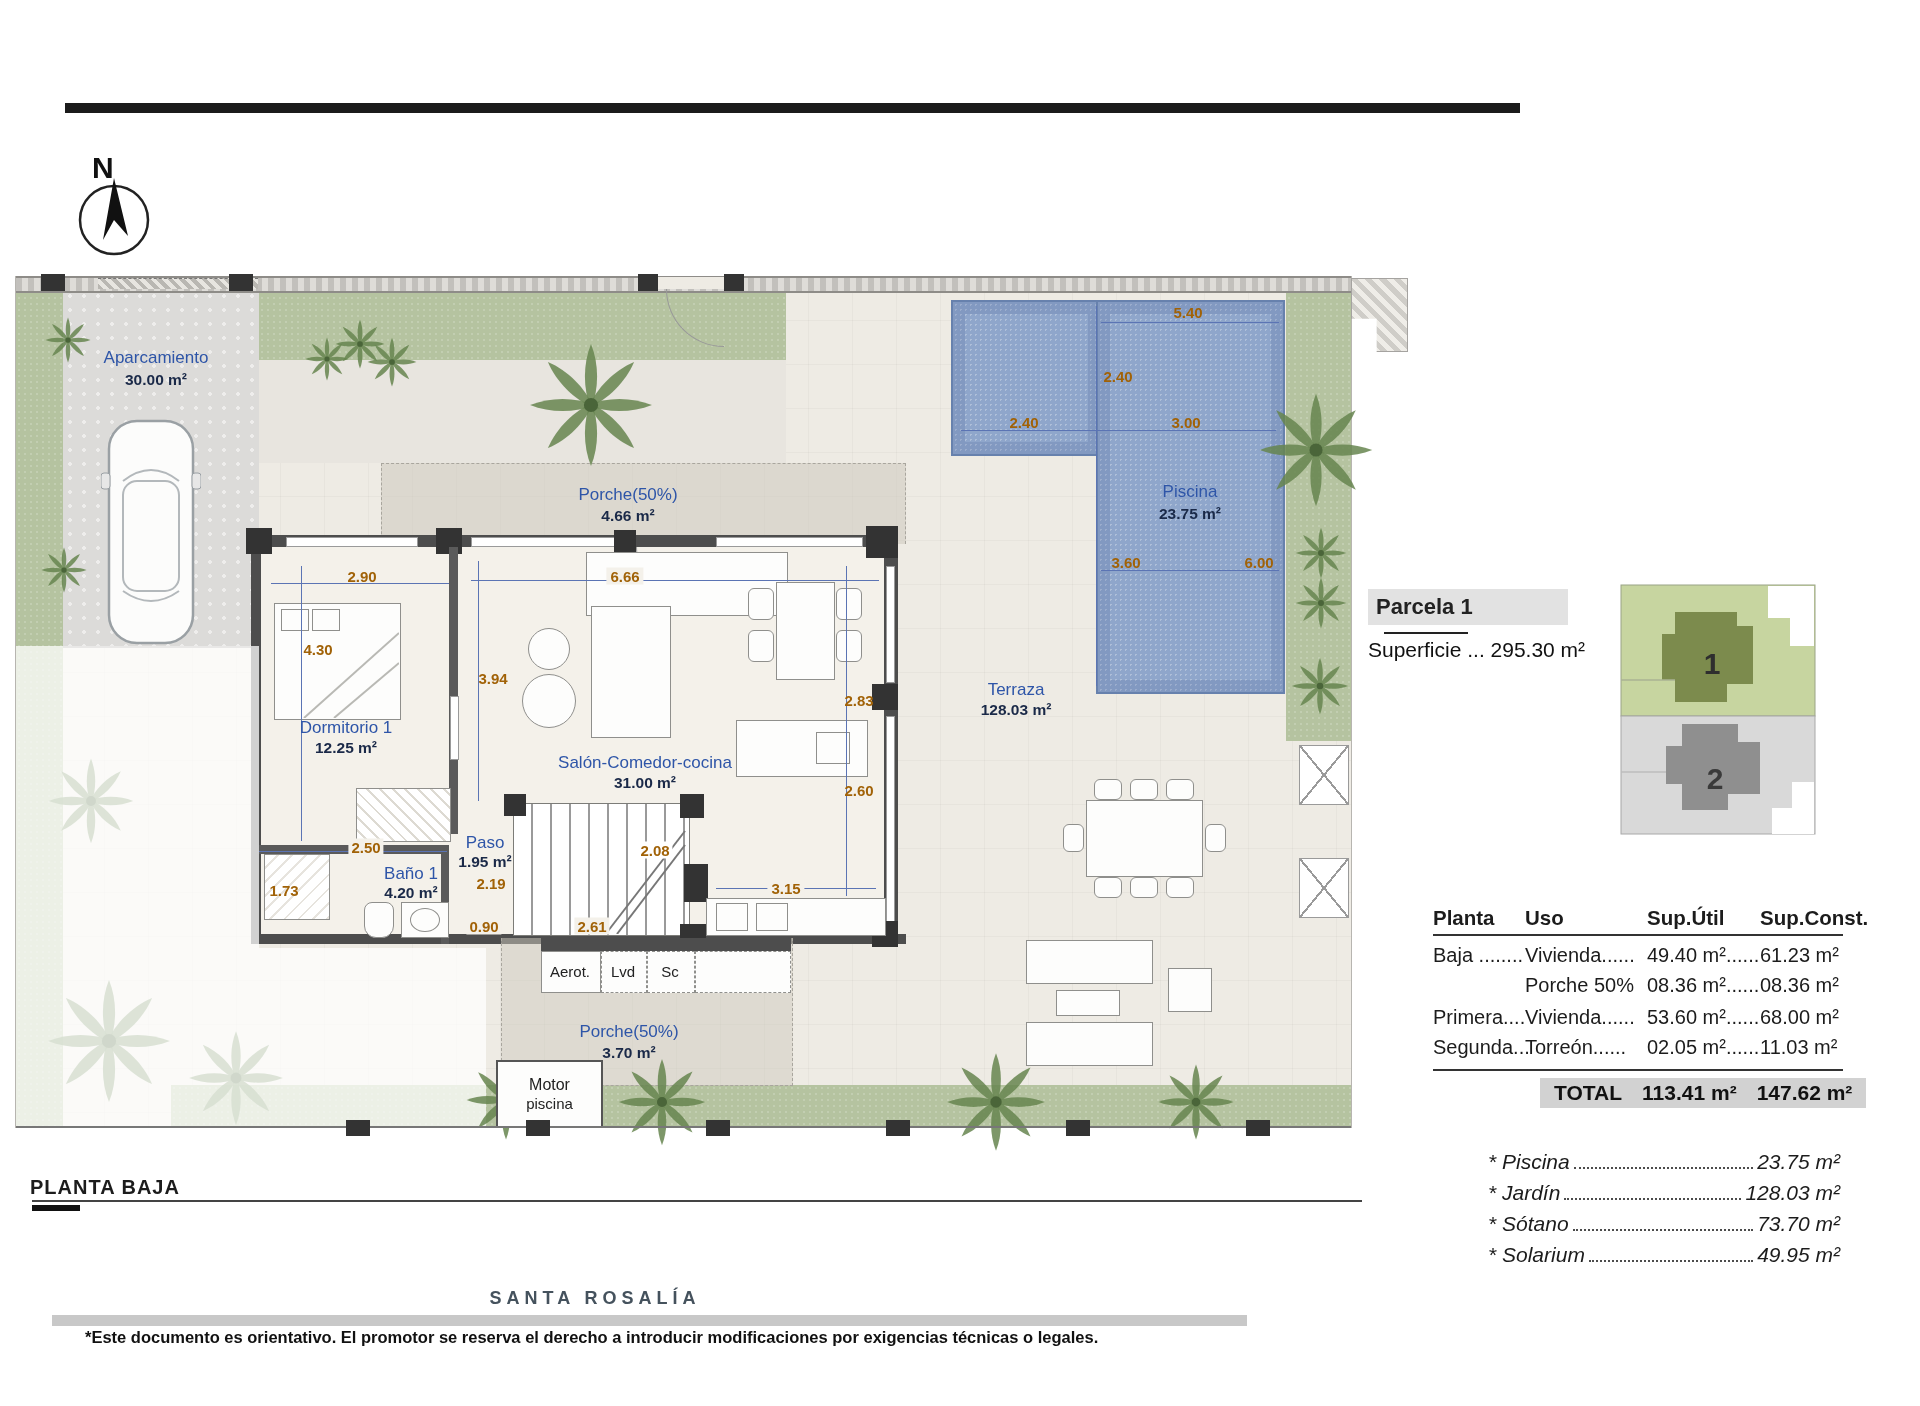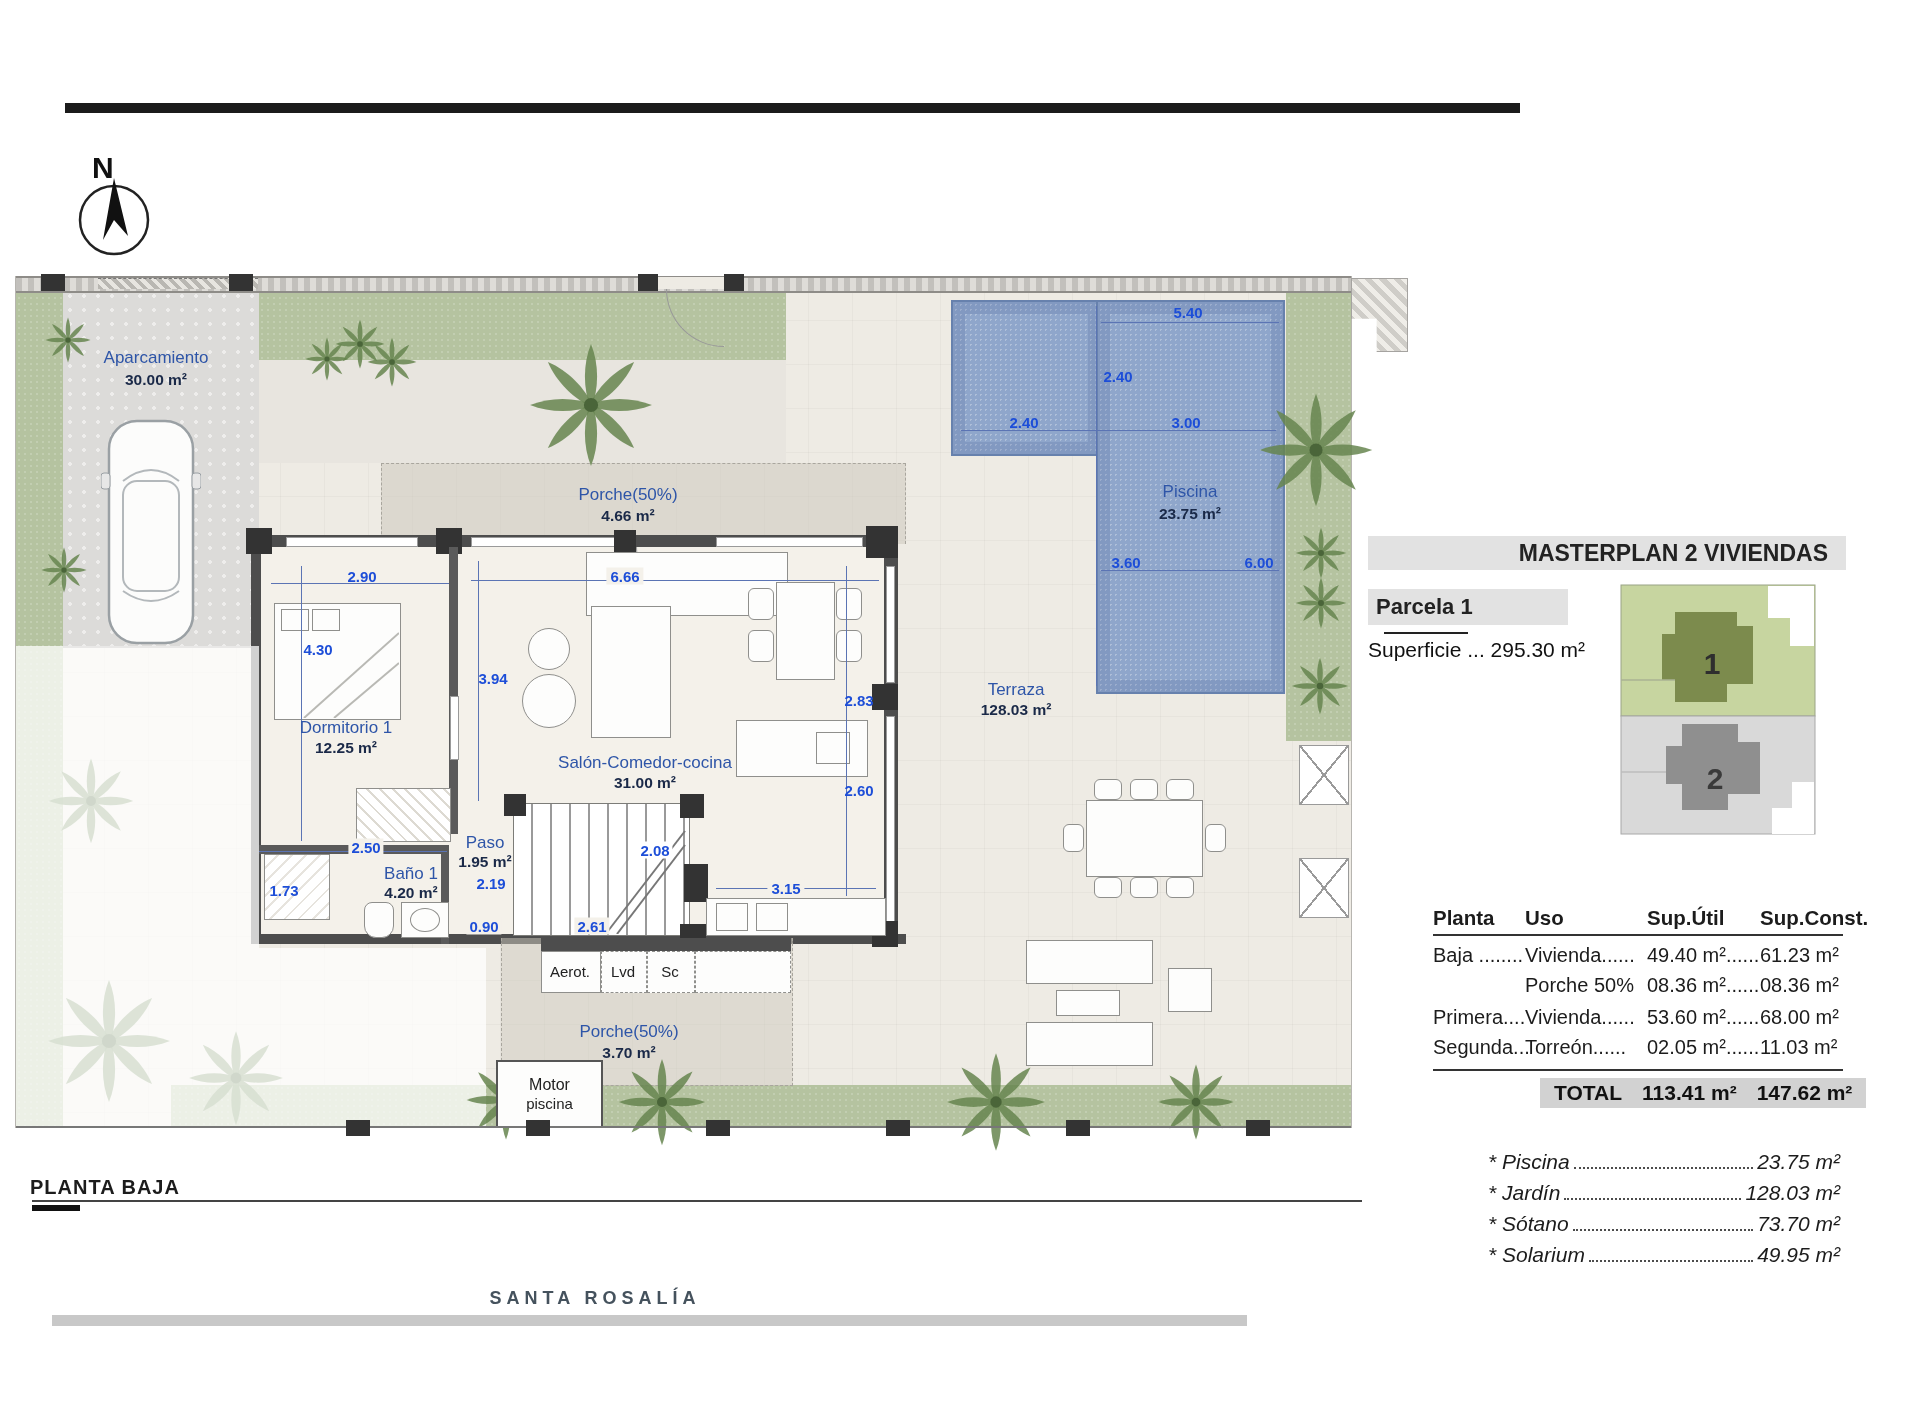"5.40" .dim { color: #1d4ed8 -> #a16207 }
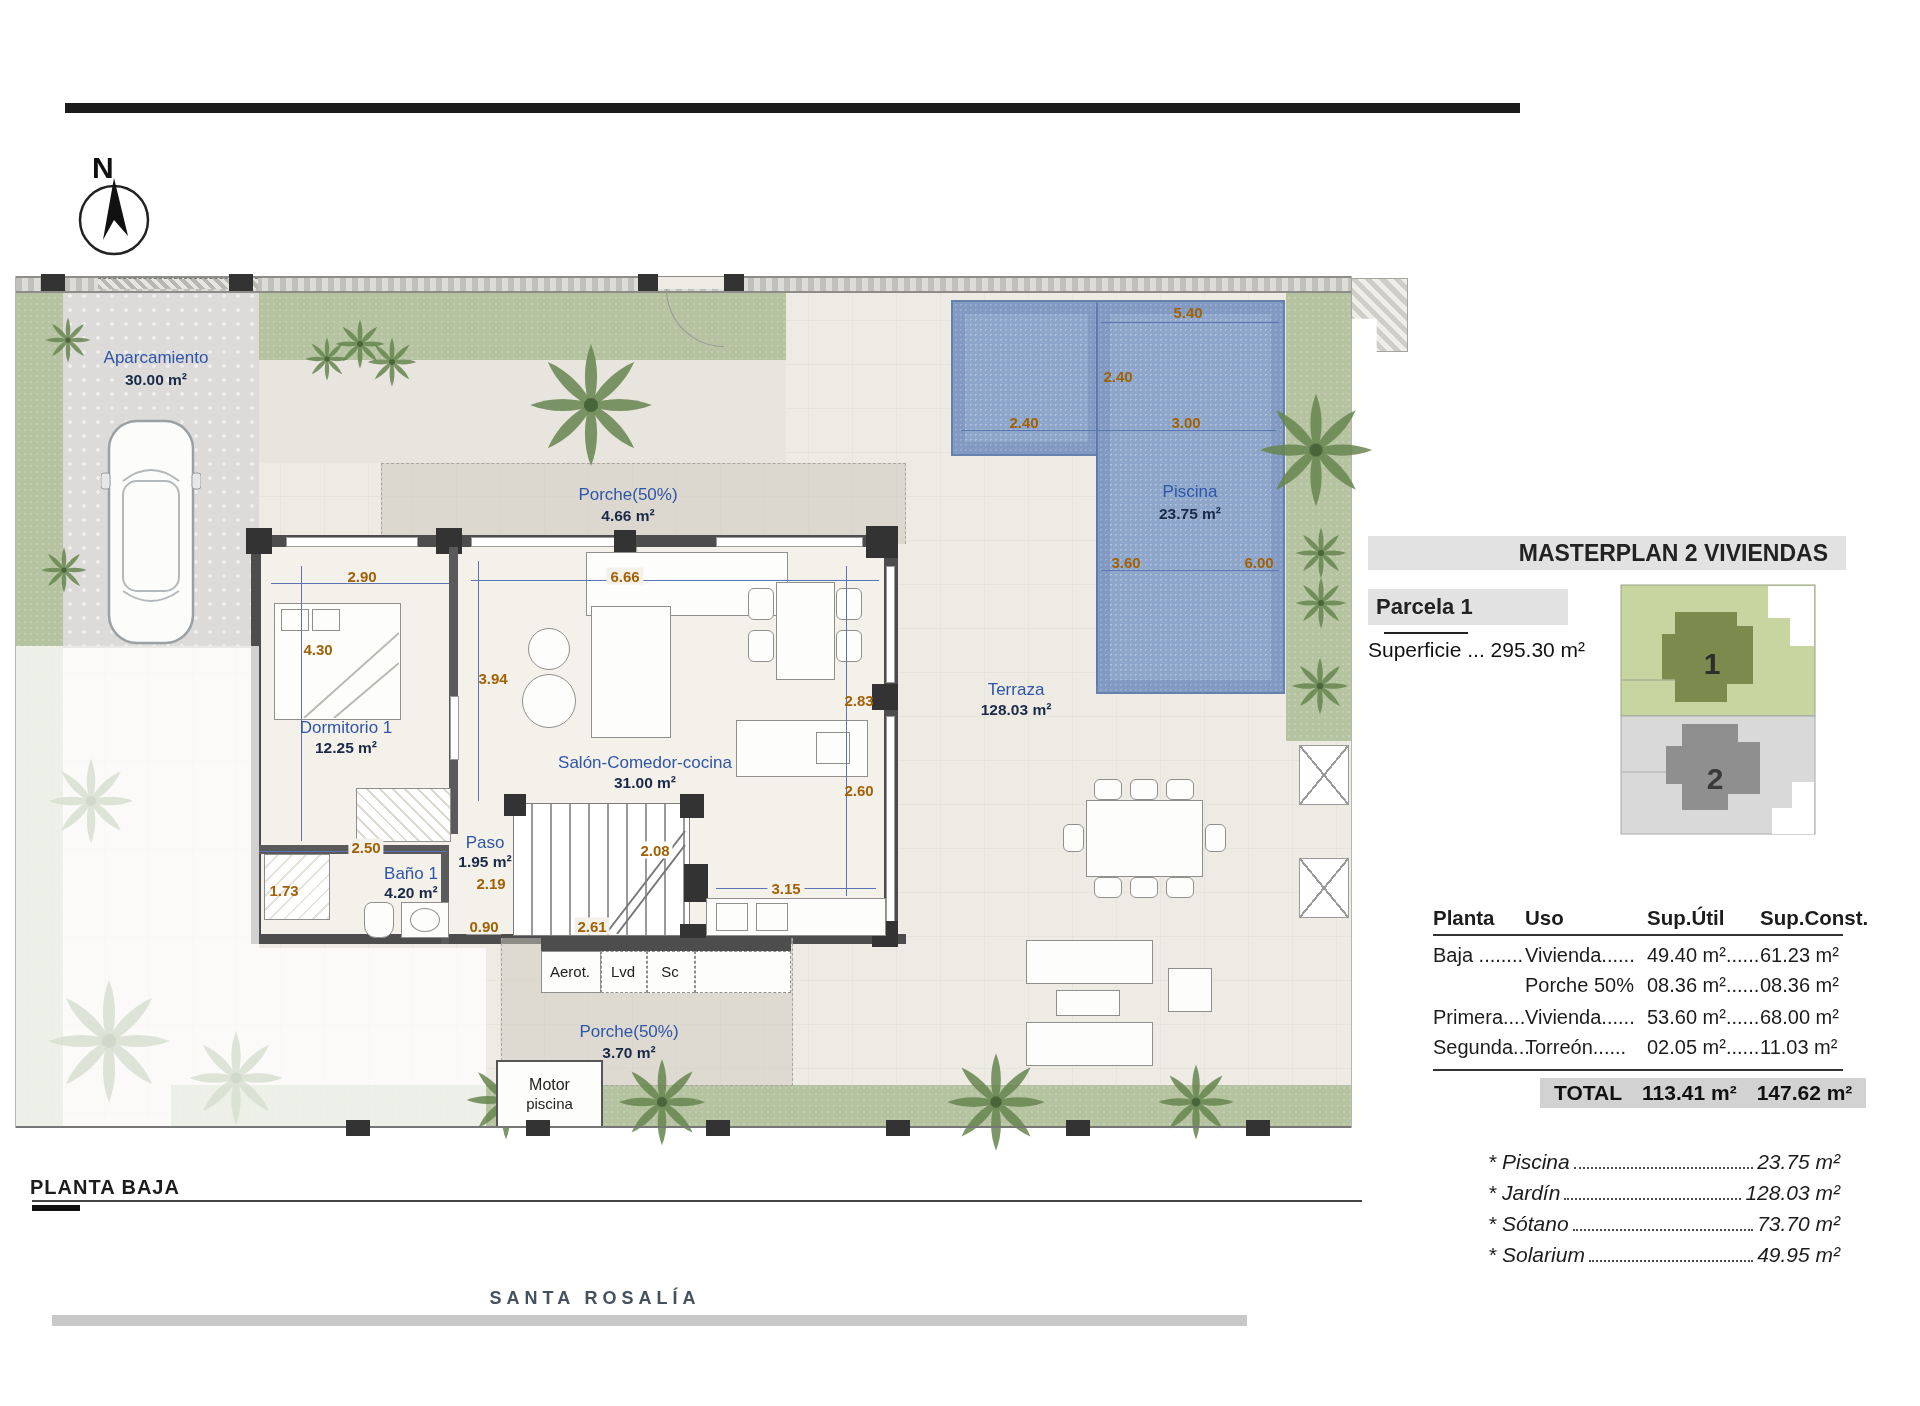"MASTERPLAN 2 VIVIENDAS" div.abs { html: <div> <div>MASTERPLAN 2 VIVIENDAS</div> </div> -> none }
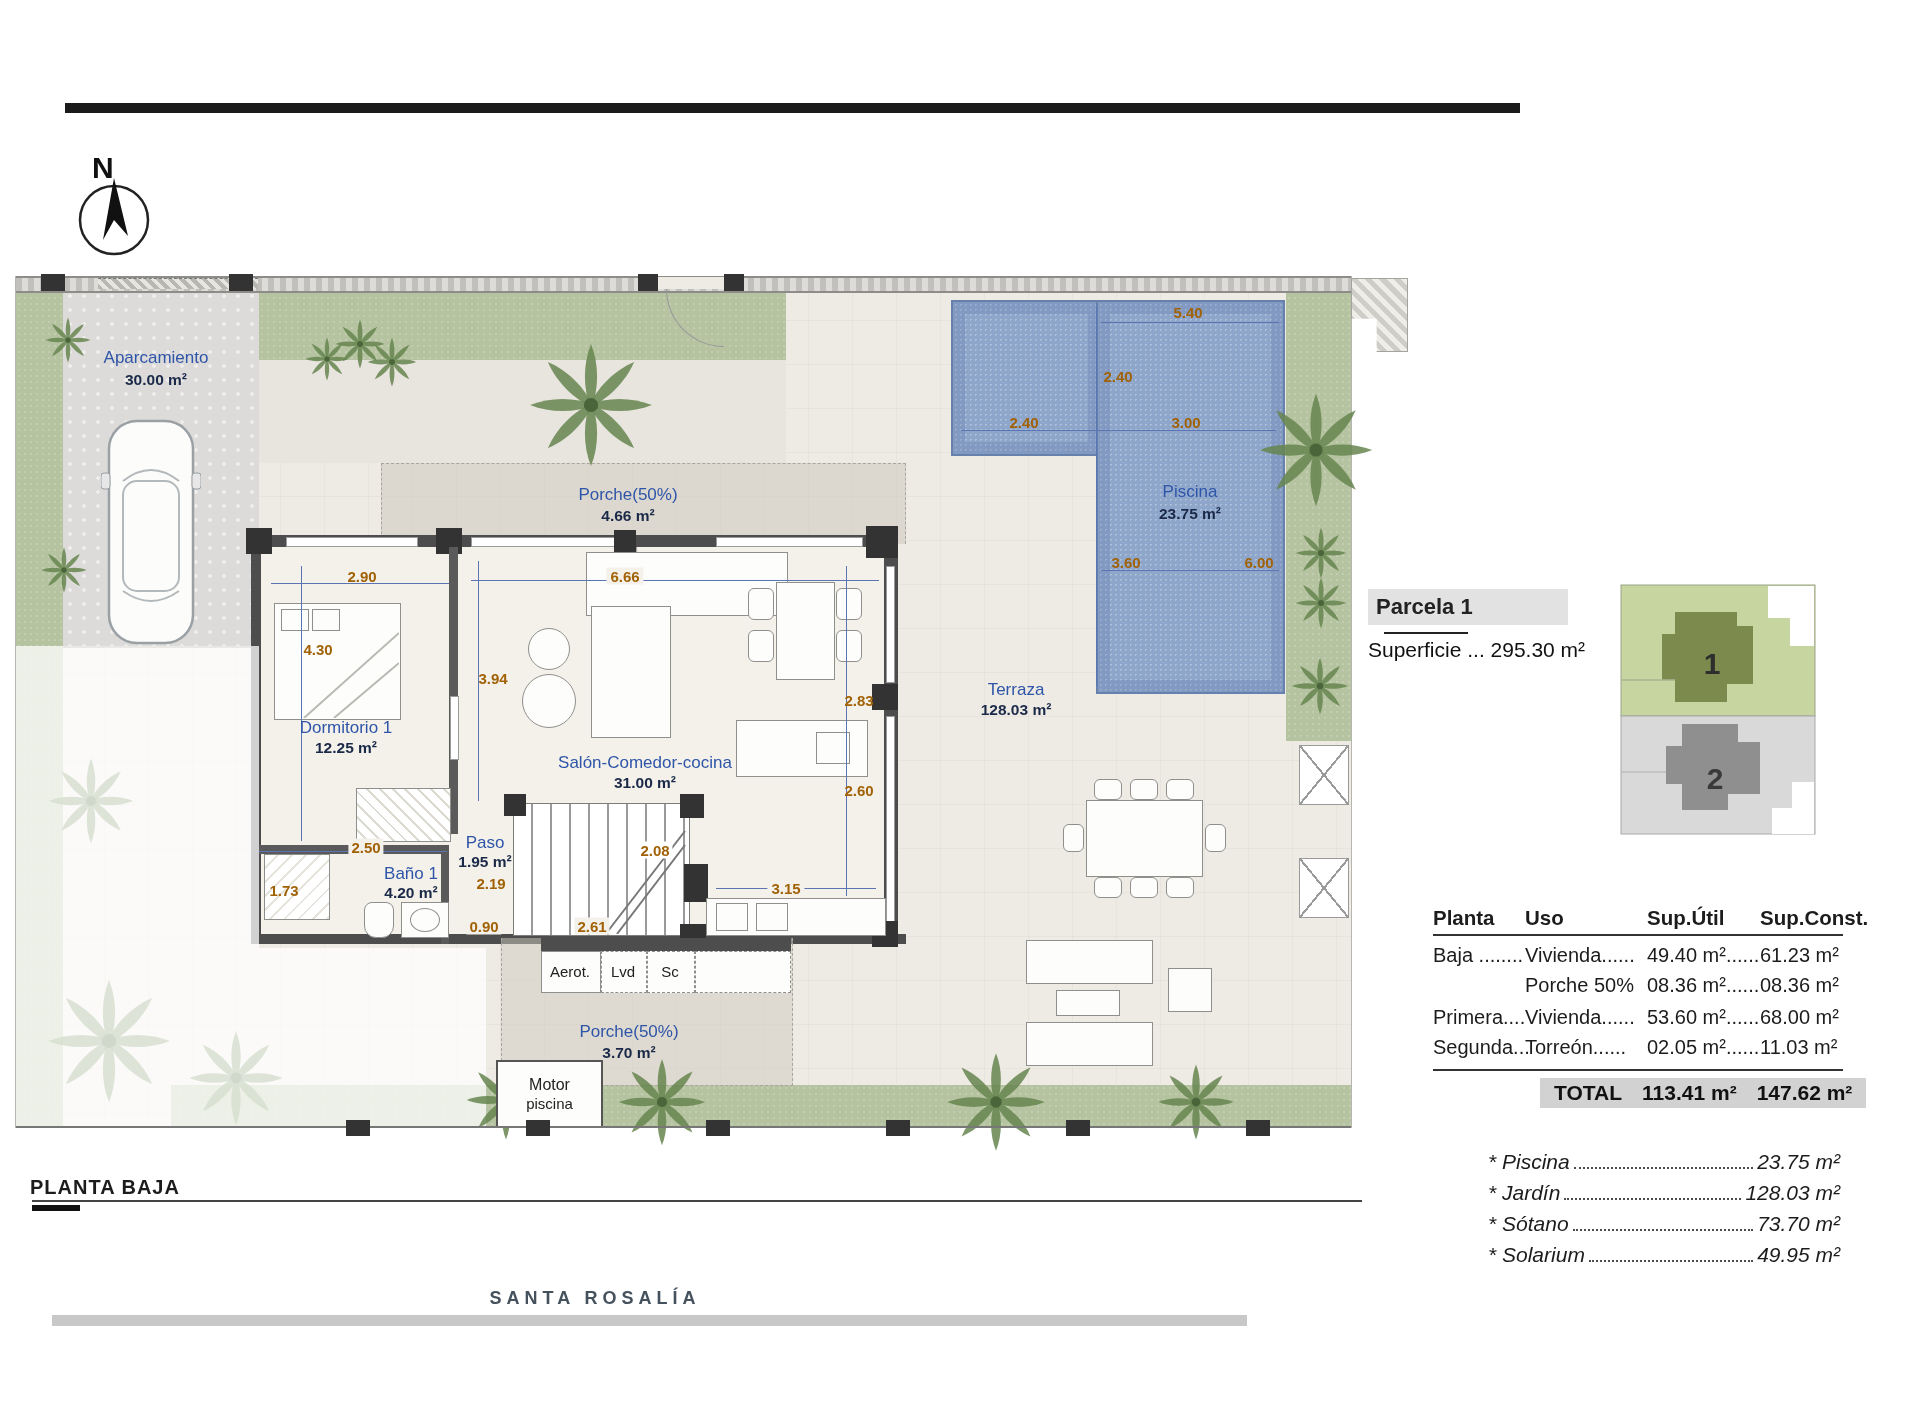"*Este documento es orientativo. El" div.abs { html: none -> <div>*Este documento es orientativo. El promotor se reserva el derecho a introducir modificaciones por exigencias técnicas o legales.</div> }
